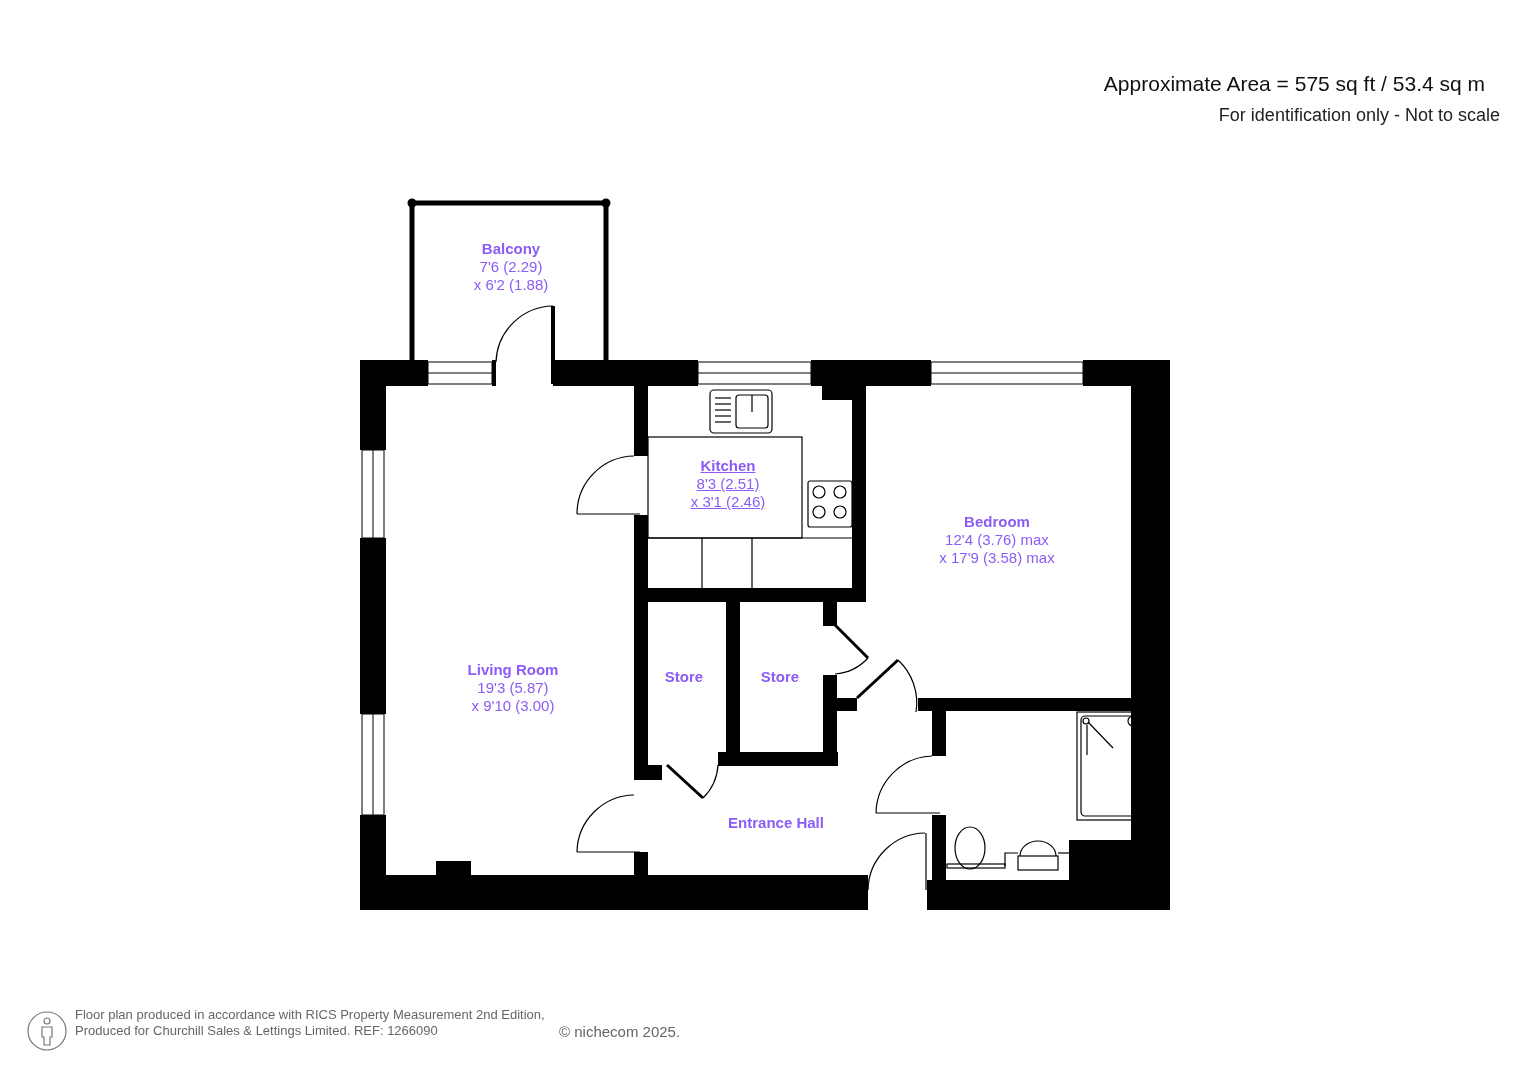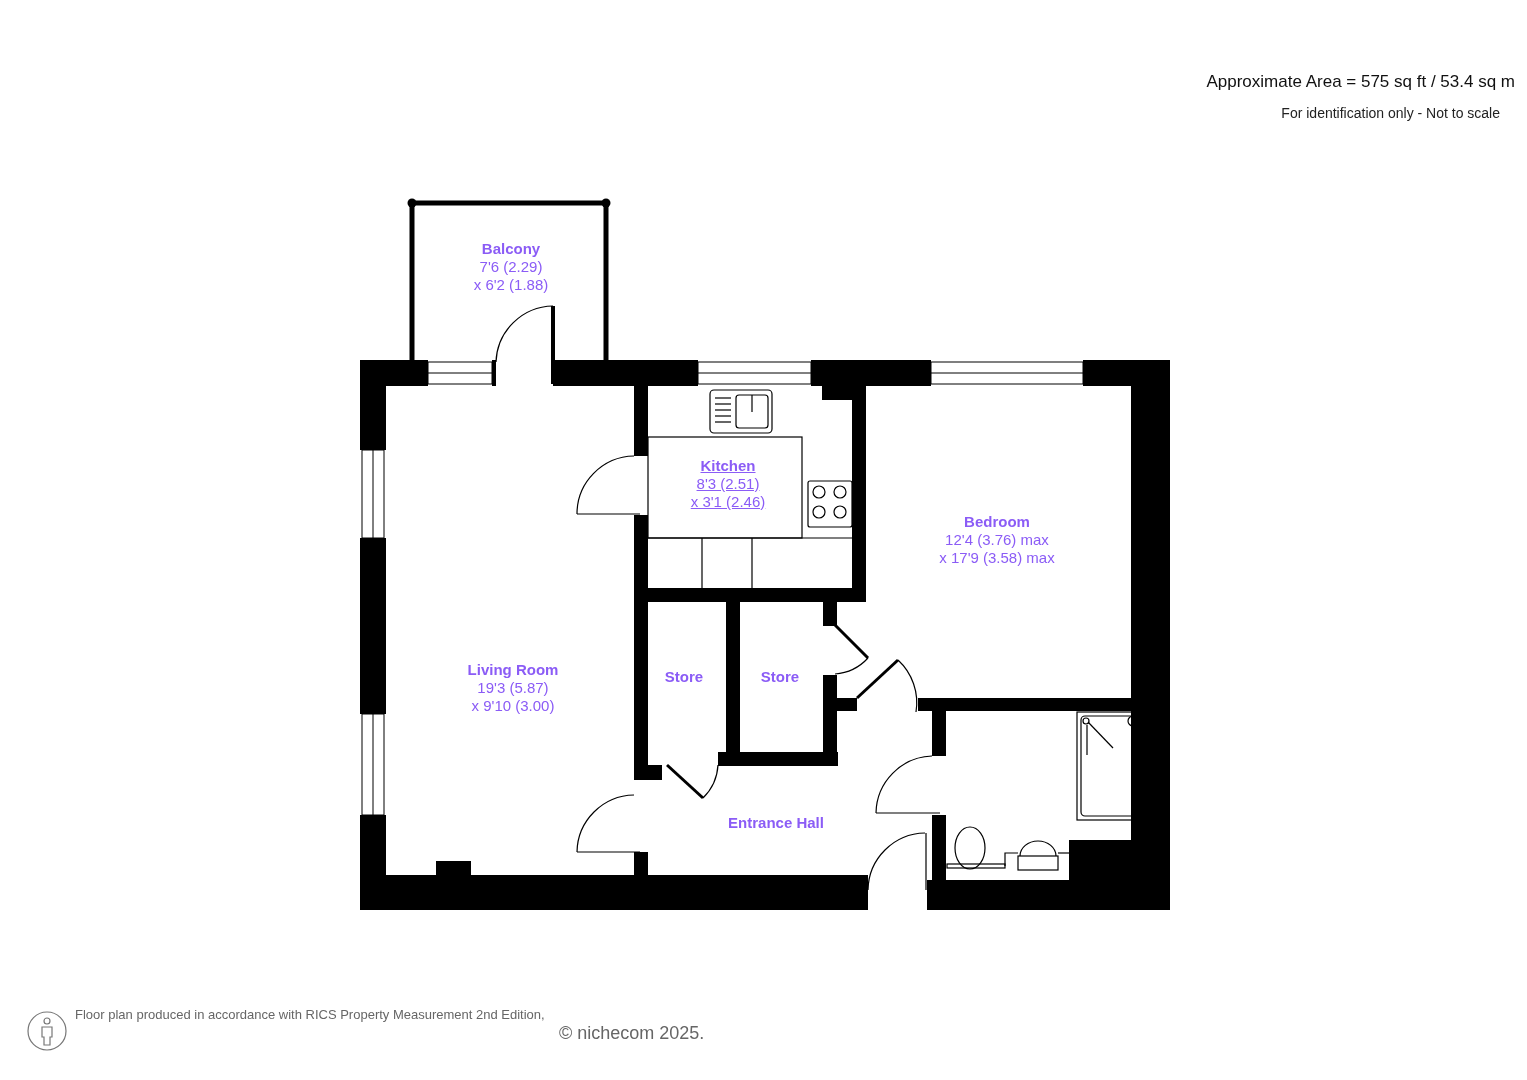"Approximate Area = 575 sq" .area-title { font-size: 17px -> 21px; right: 12px -> 42px }
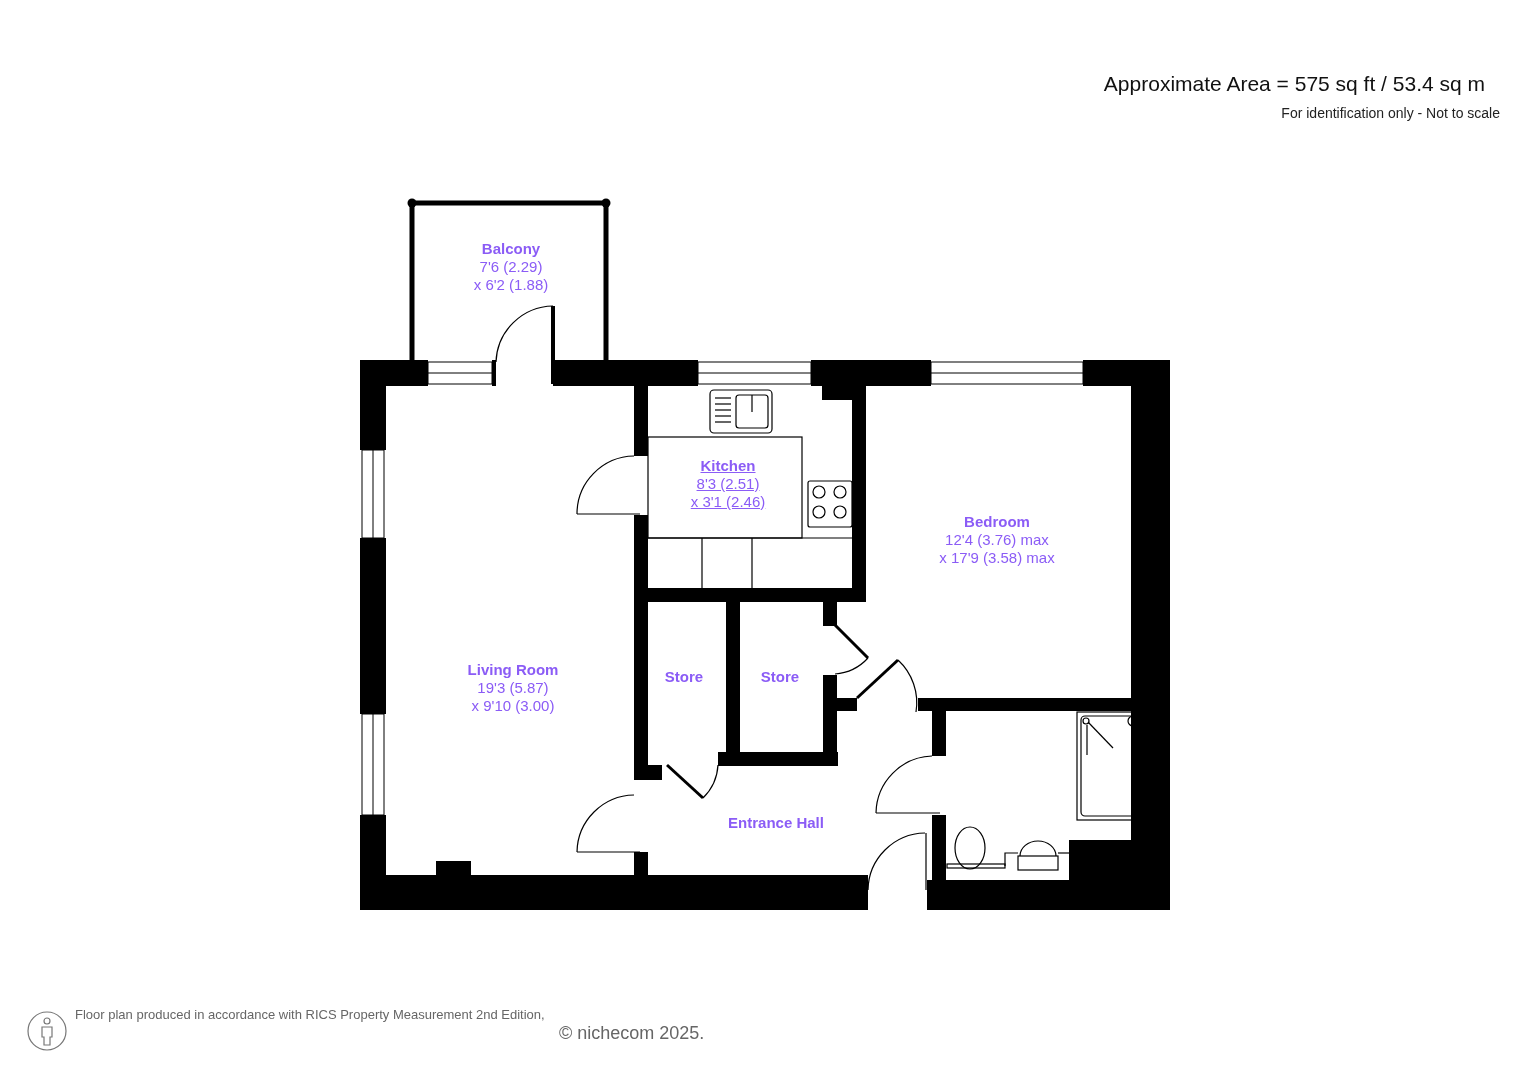"For identification only - Not" .area-sub { font-size: 14px -> 18px }
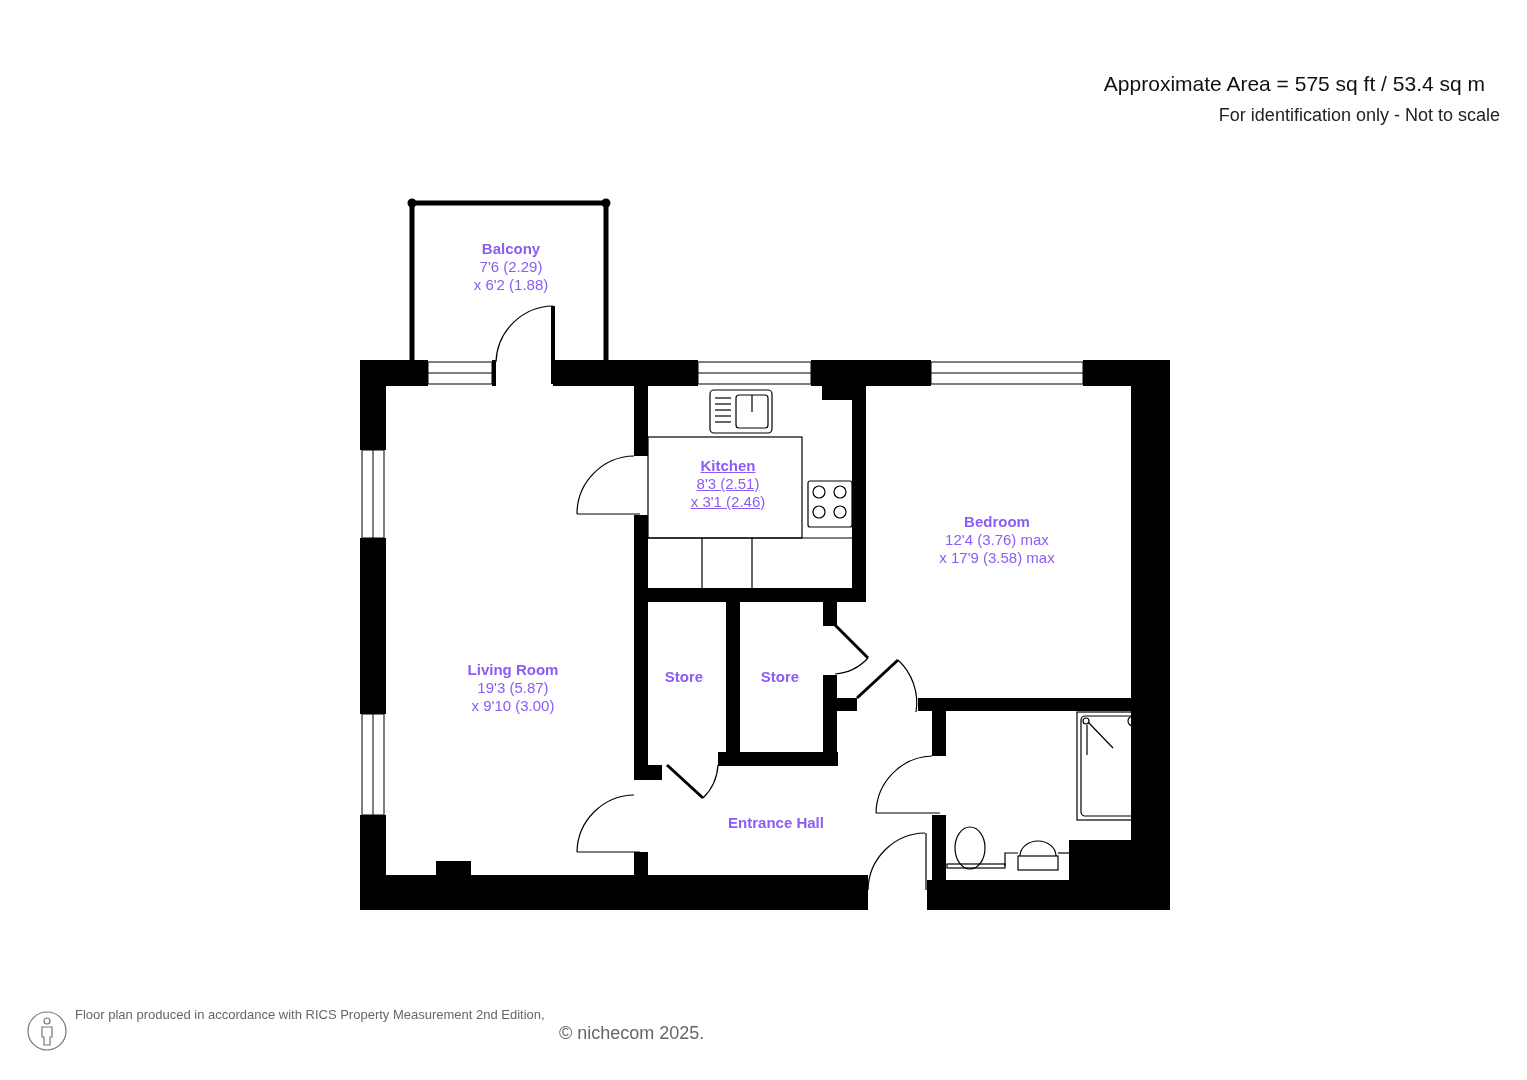"Produced for Churchill Sales &" span.line { html: none -> <span>Produced for Churchill Sales &amp; Lettings Limited. REF: 1266090</span> }
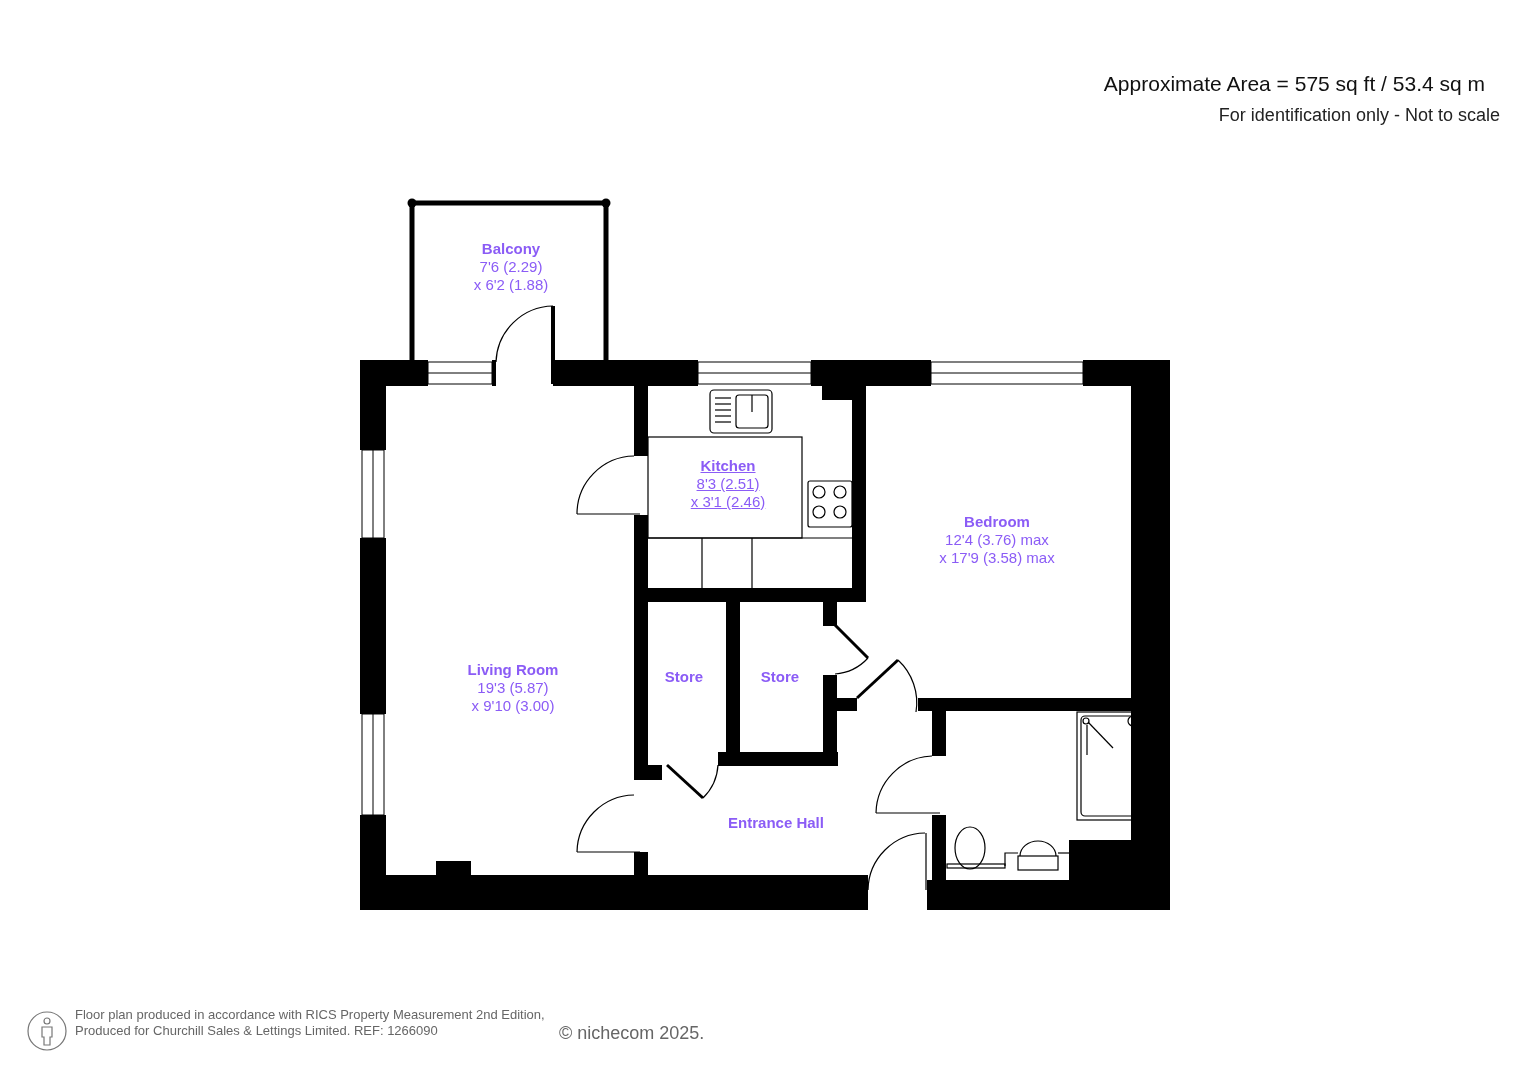"© nichecom 2025." .copyright { font-size: 18px -> 15px }
